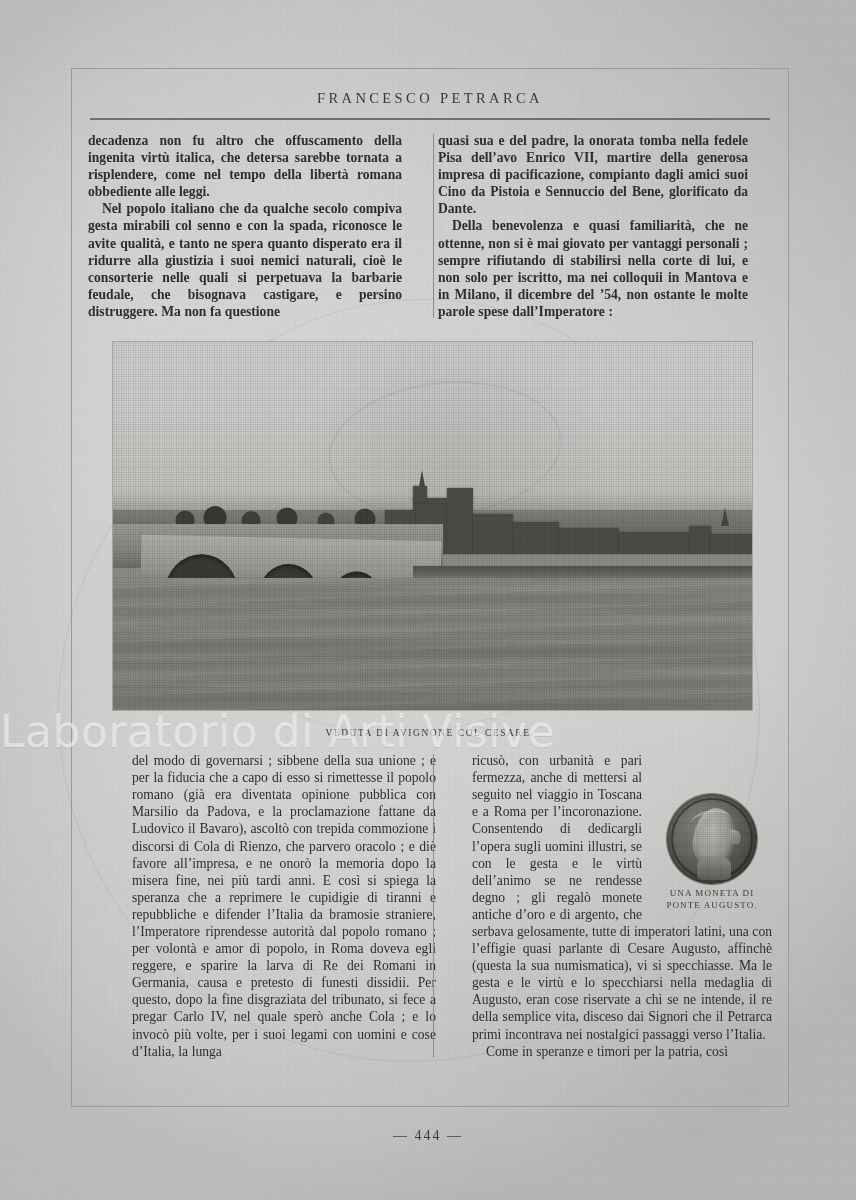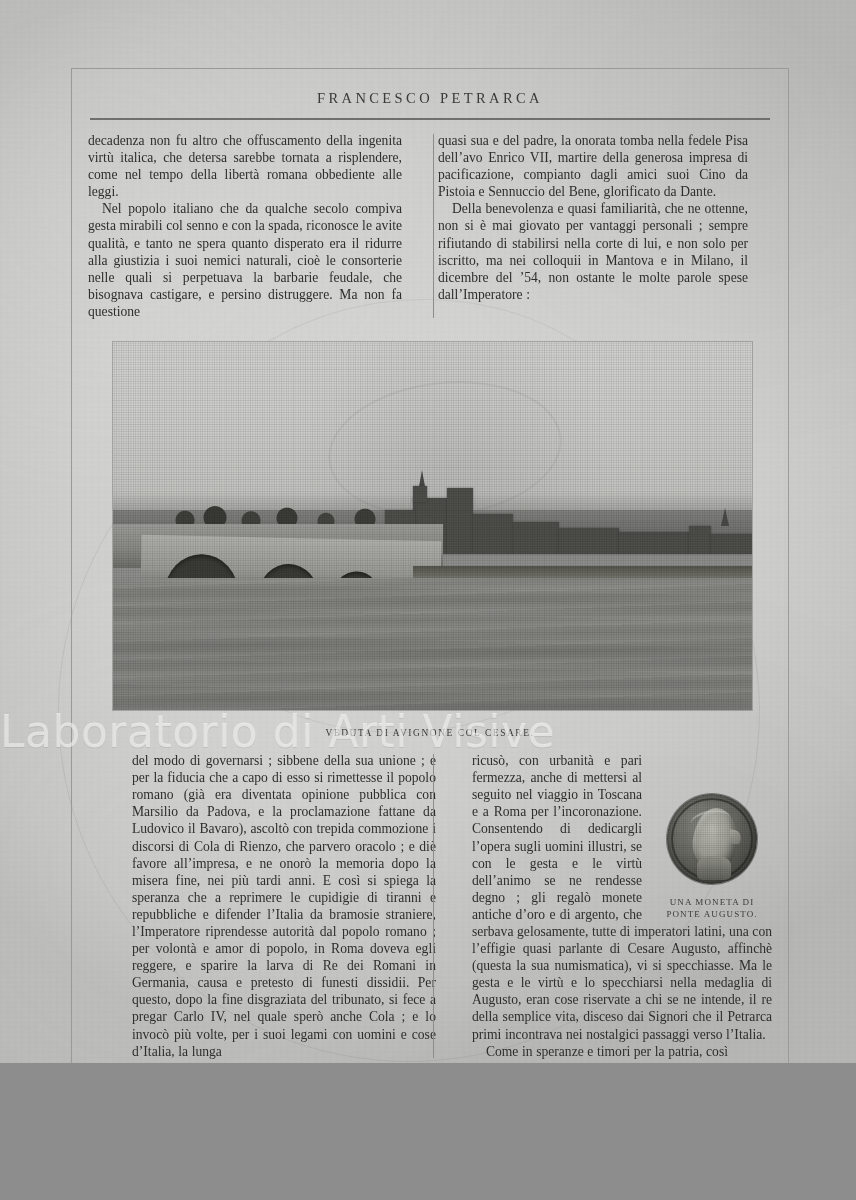"FRANCESCO PETRARCA" .page { height: 1063px -> 1200px }
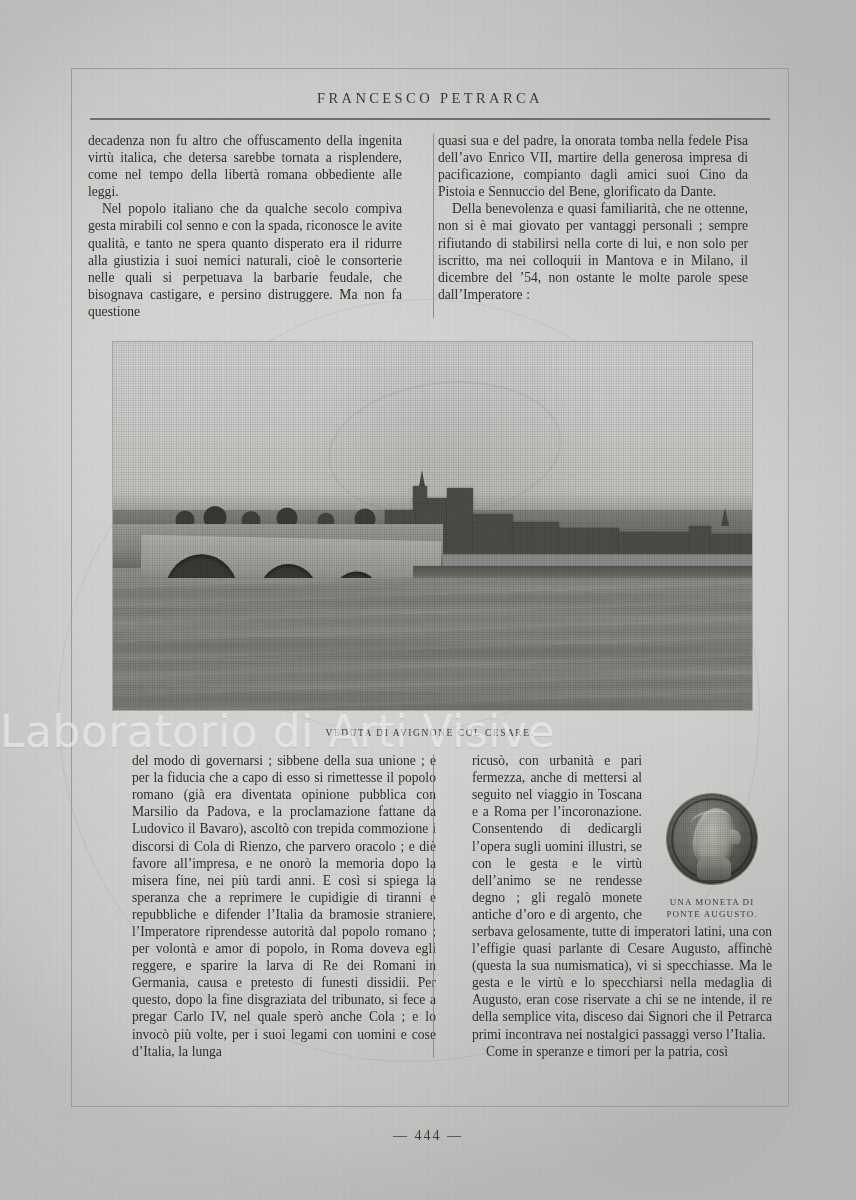"decadenza non fu altro che" .col { font-weight: none -> bold }
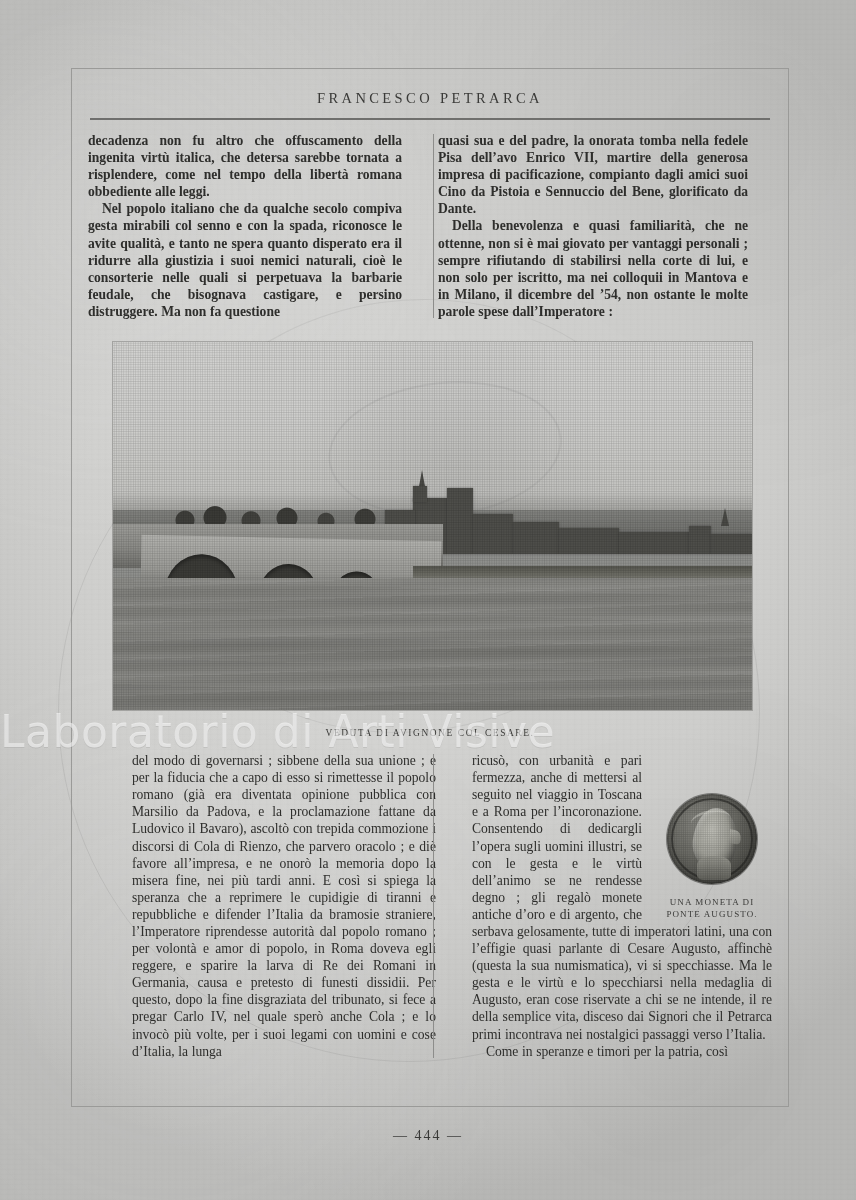"UNA MONETA DI" .coin-caption { margin-top: 12px -> 3px }
